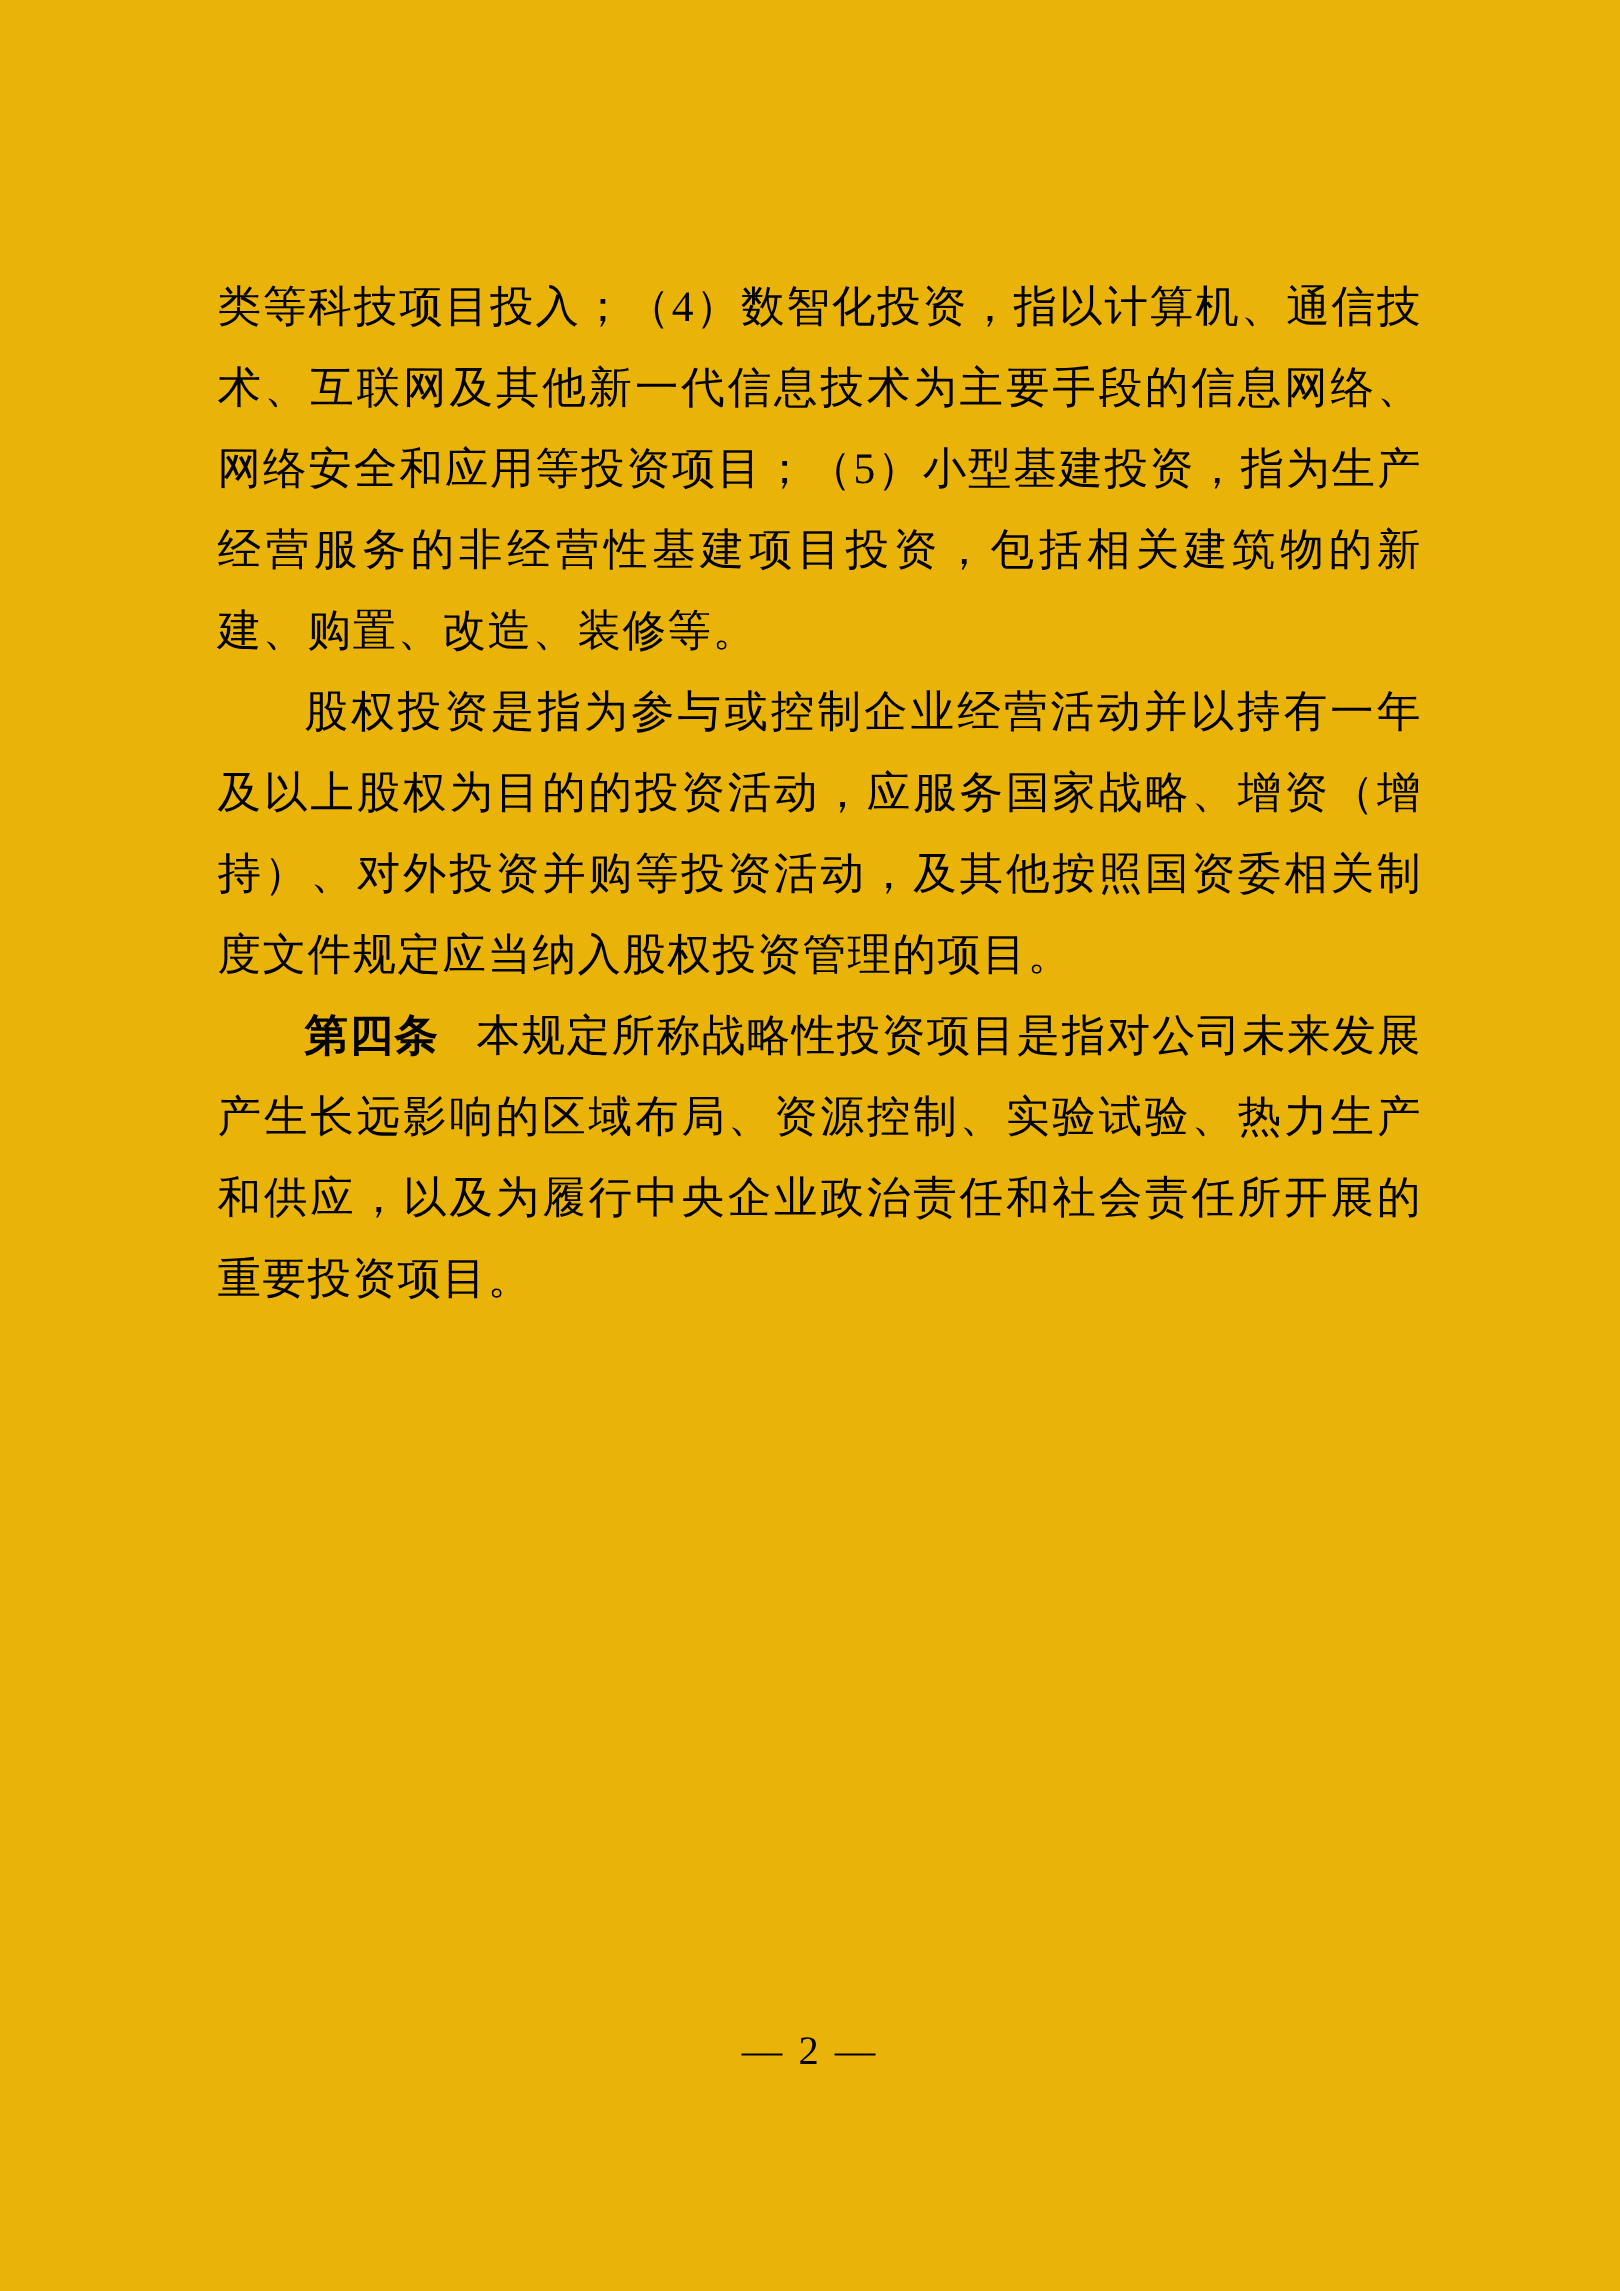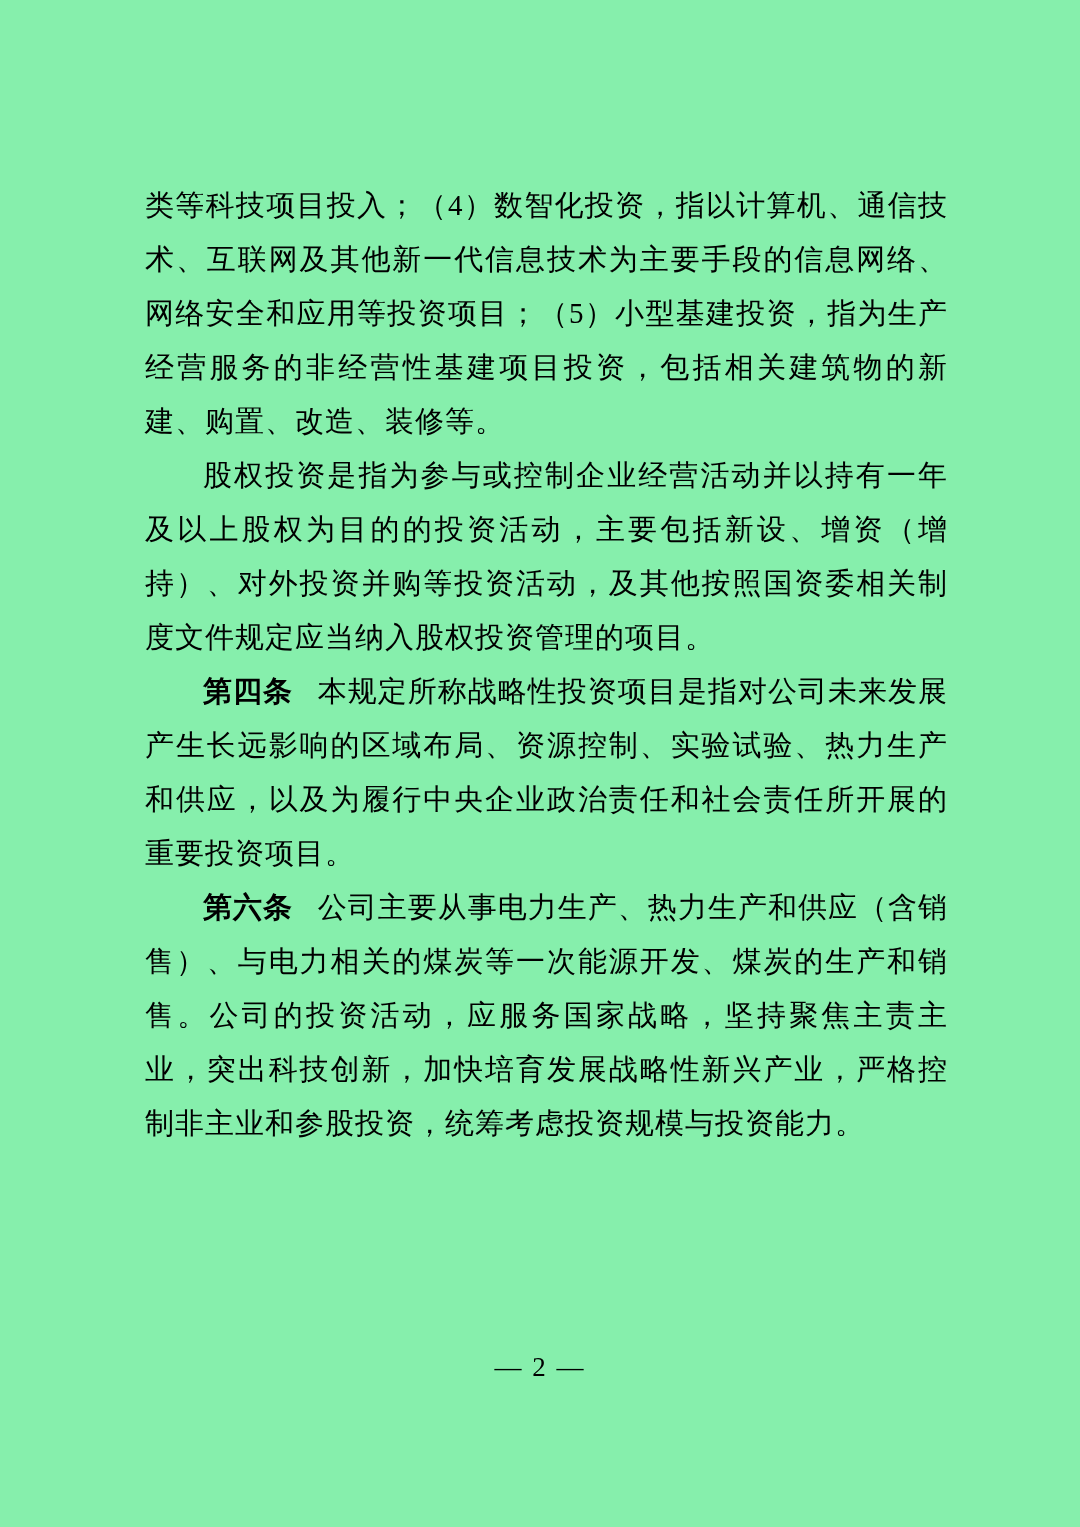"类等科技项目投入；（4）数智化投资，指以计算机、通信技术、互联网及其他新一代信息" .page { background: #86efac -> #eab308 }
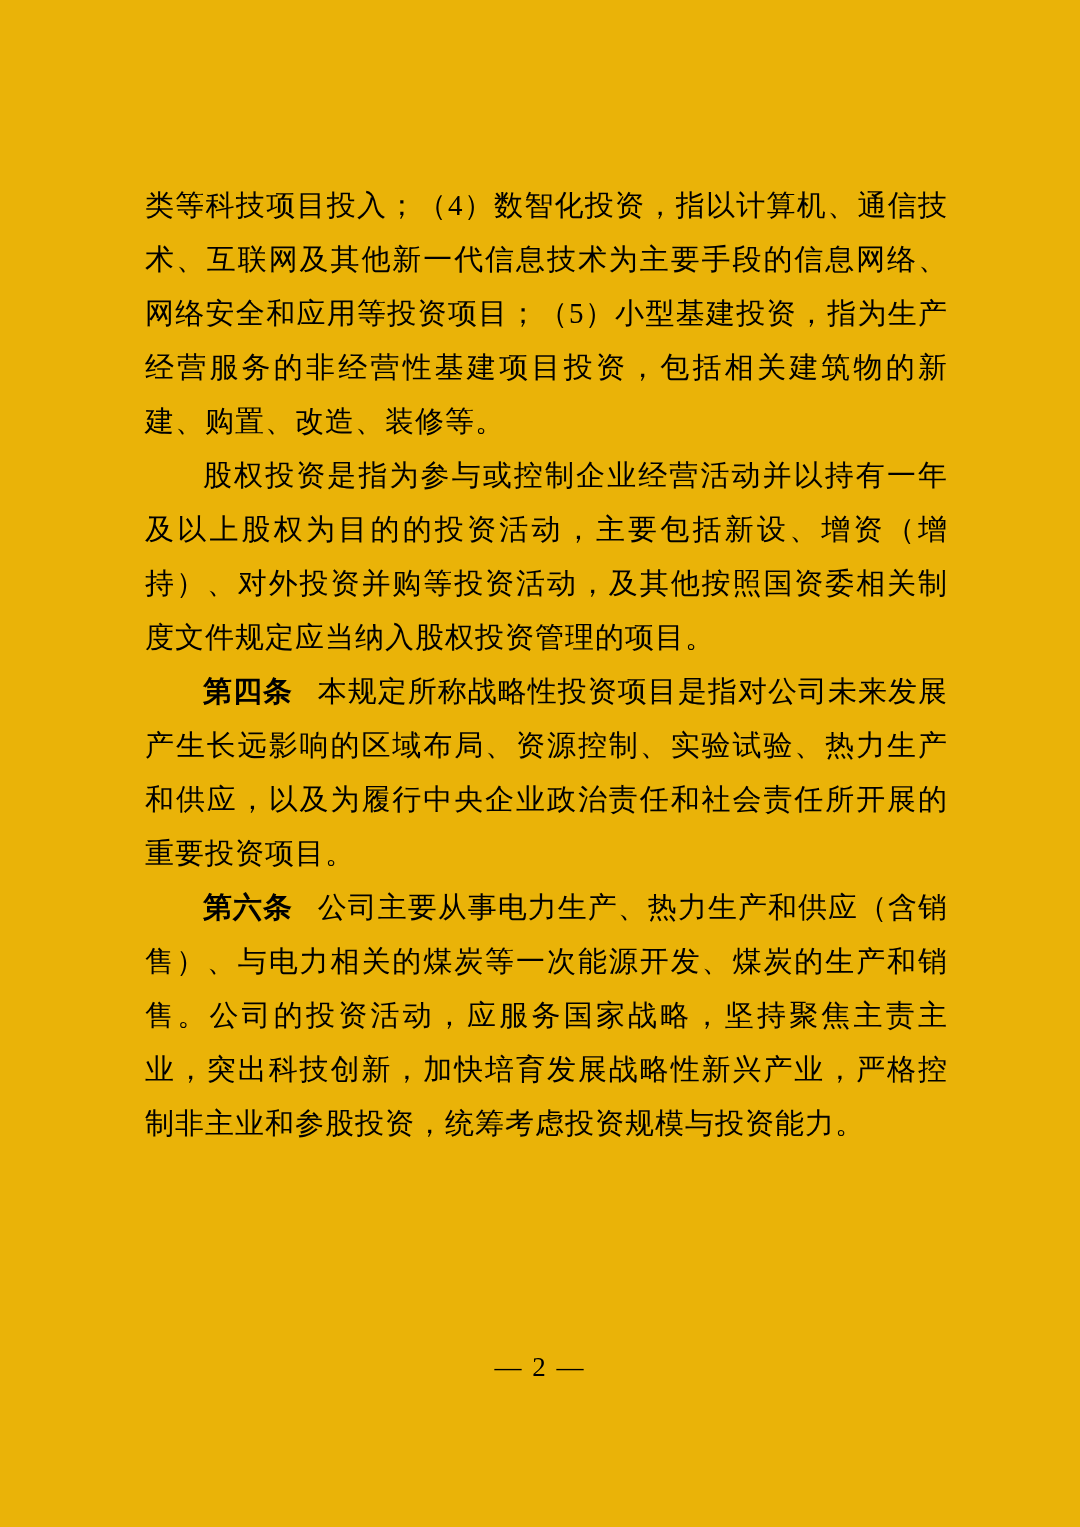"股权投资是指为参与或控制企业经营活动并以持有一年及以上股权为目的的投资活动，主要" span.para-text { text: 主要包括新设 -> 应服务国家战略 }
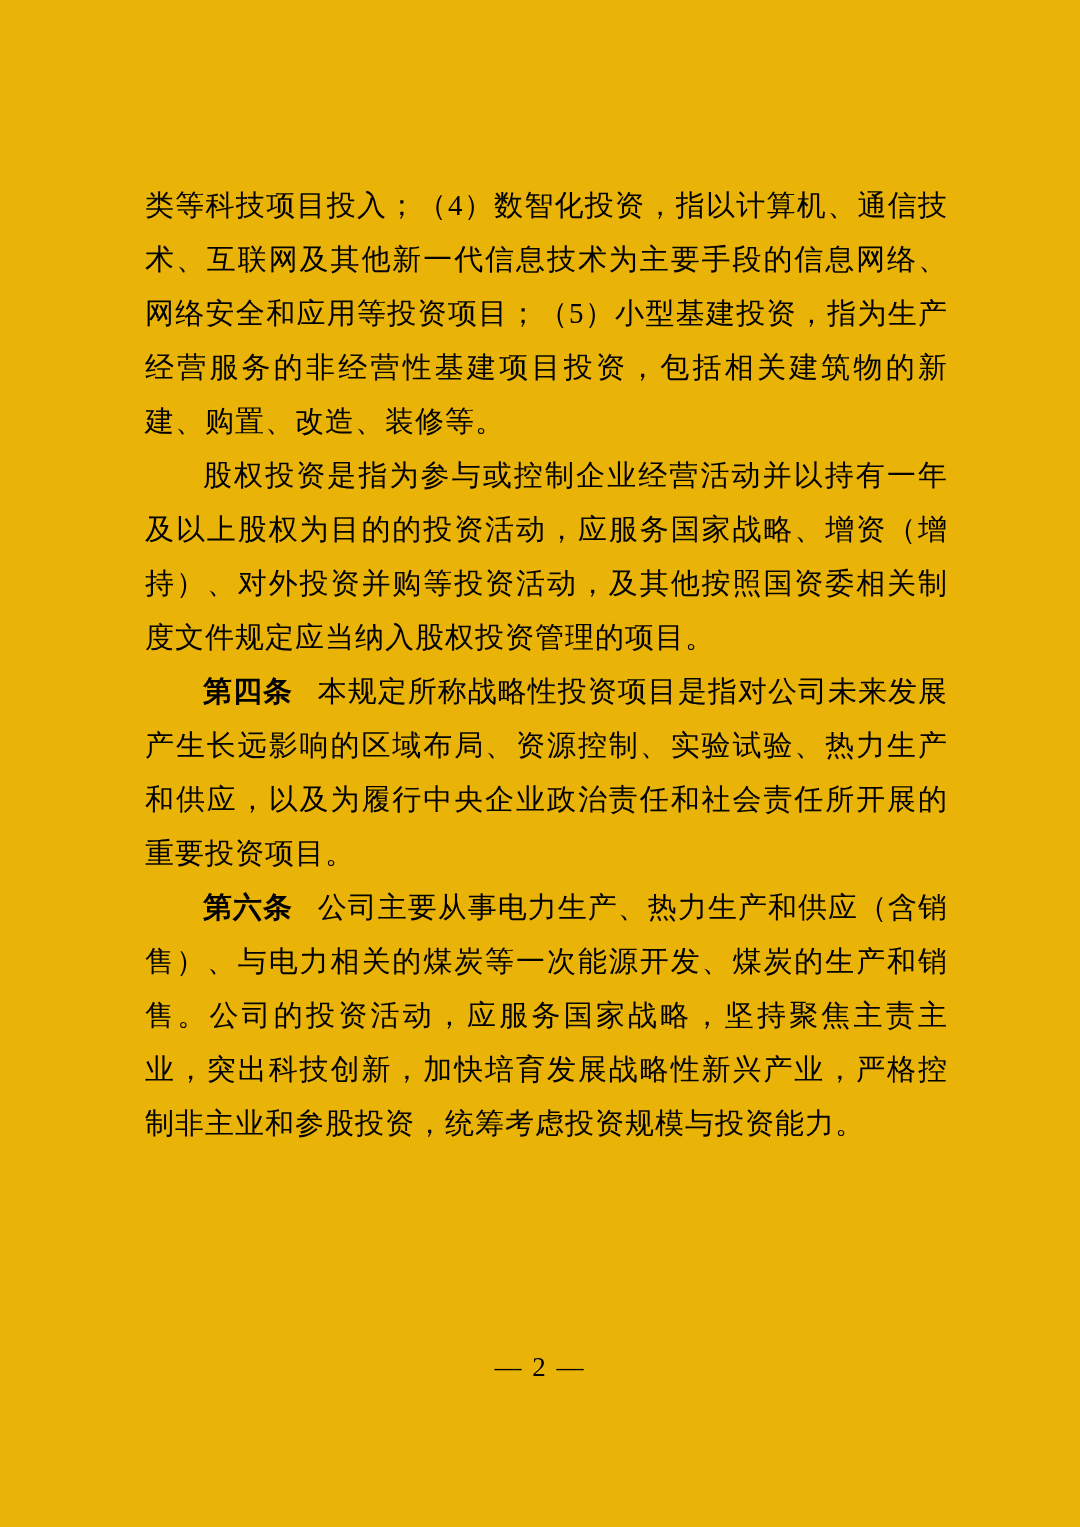"第六条" p.para { html: <p><span>第六条</span><span>公司主要从事电力生产、热力生产和供应（含销售）、与电力相关的煤炭等一次能源开发、煤炭的生产和销售。公司的投资活动，应服务国家战略，坚持聚焦主责主业，突出科技创新，加快培育发展战略性新兴产业，严格控制非主业和参股投资，统筹考虑投资规模与投资能力。</span></p> -> none }
